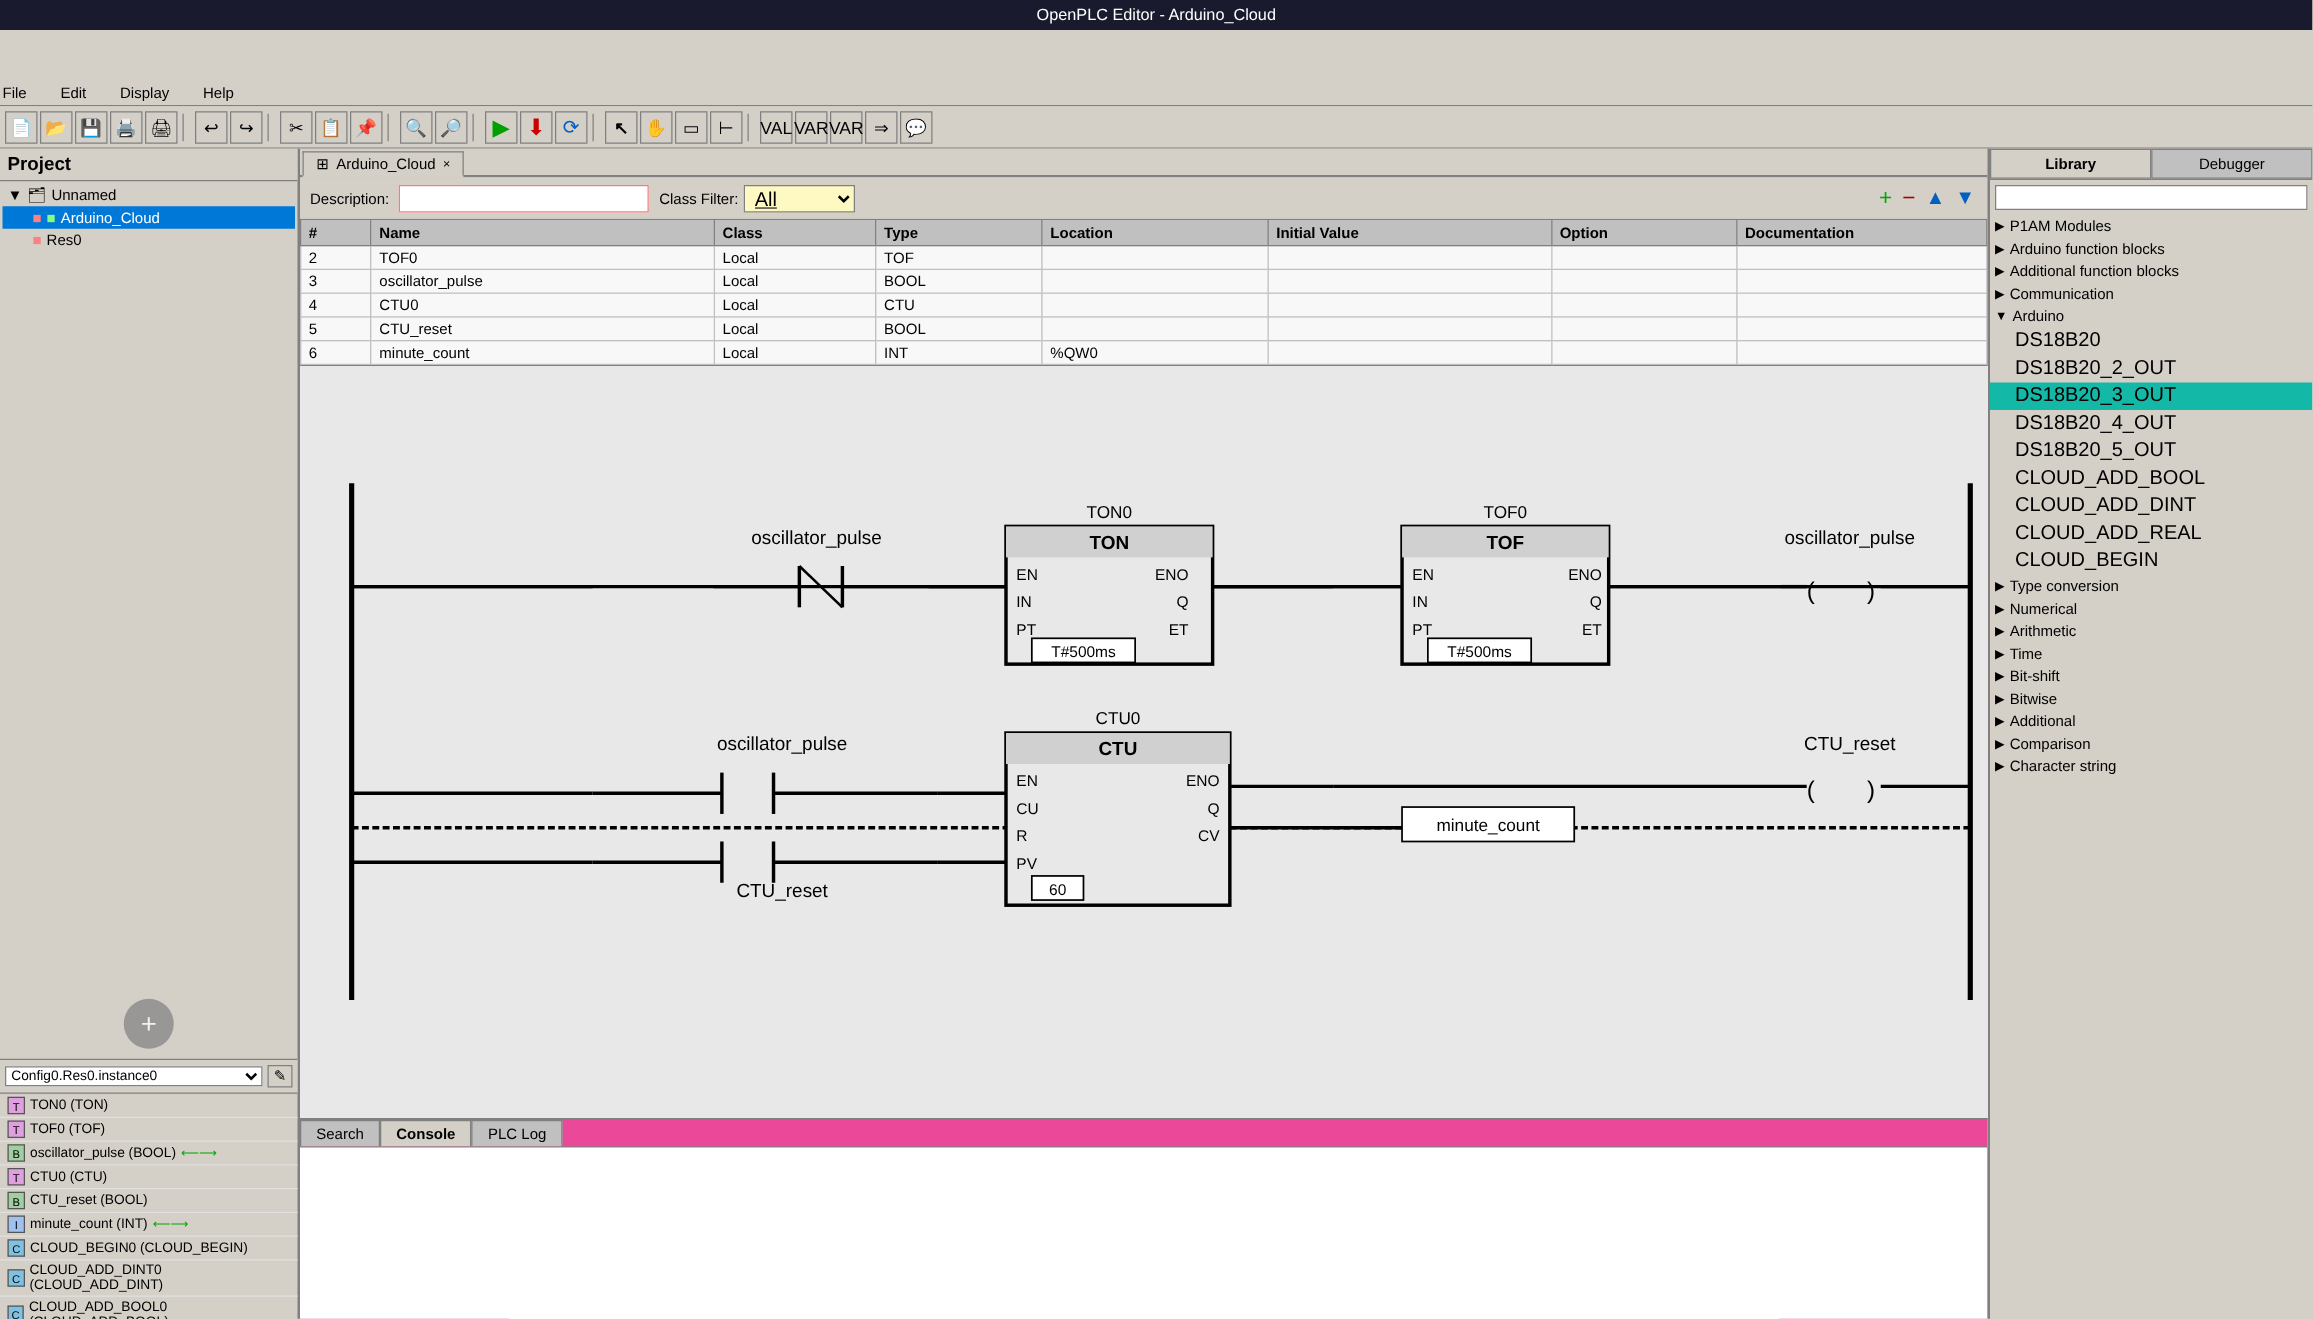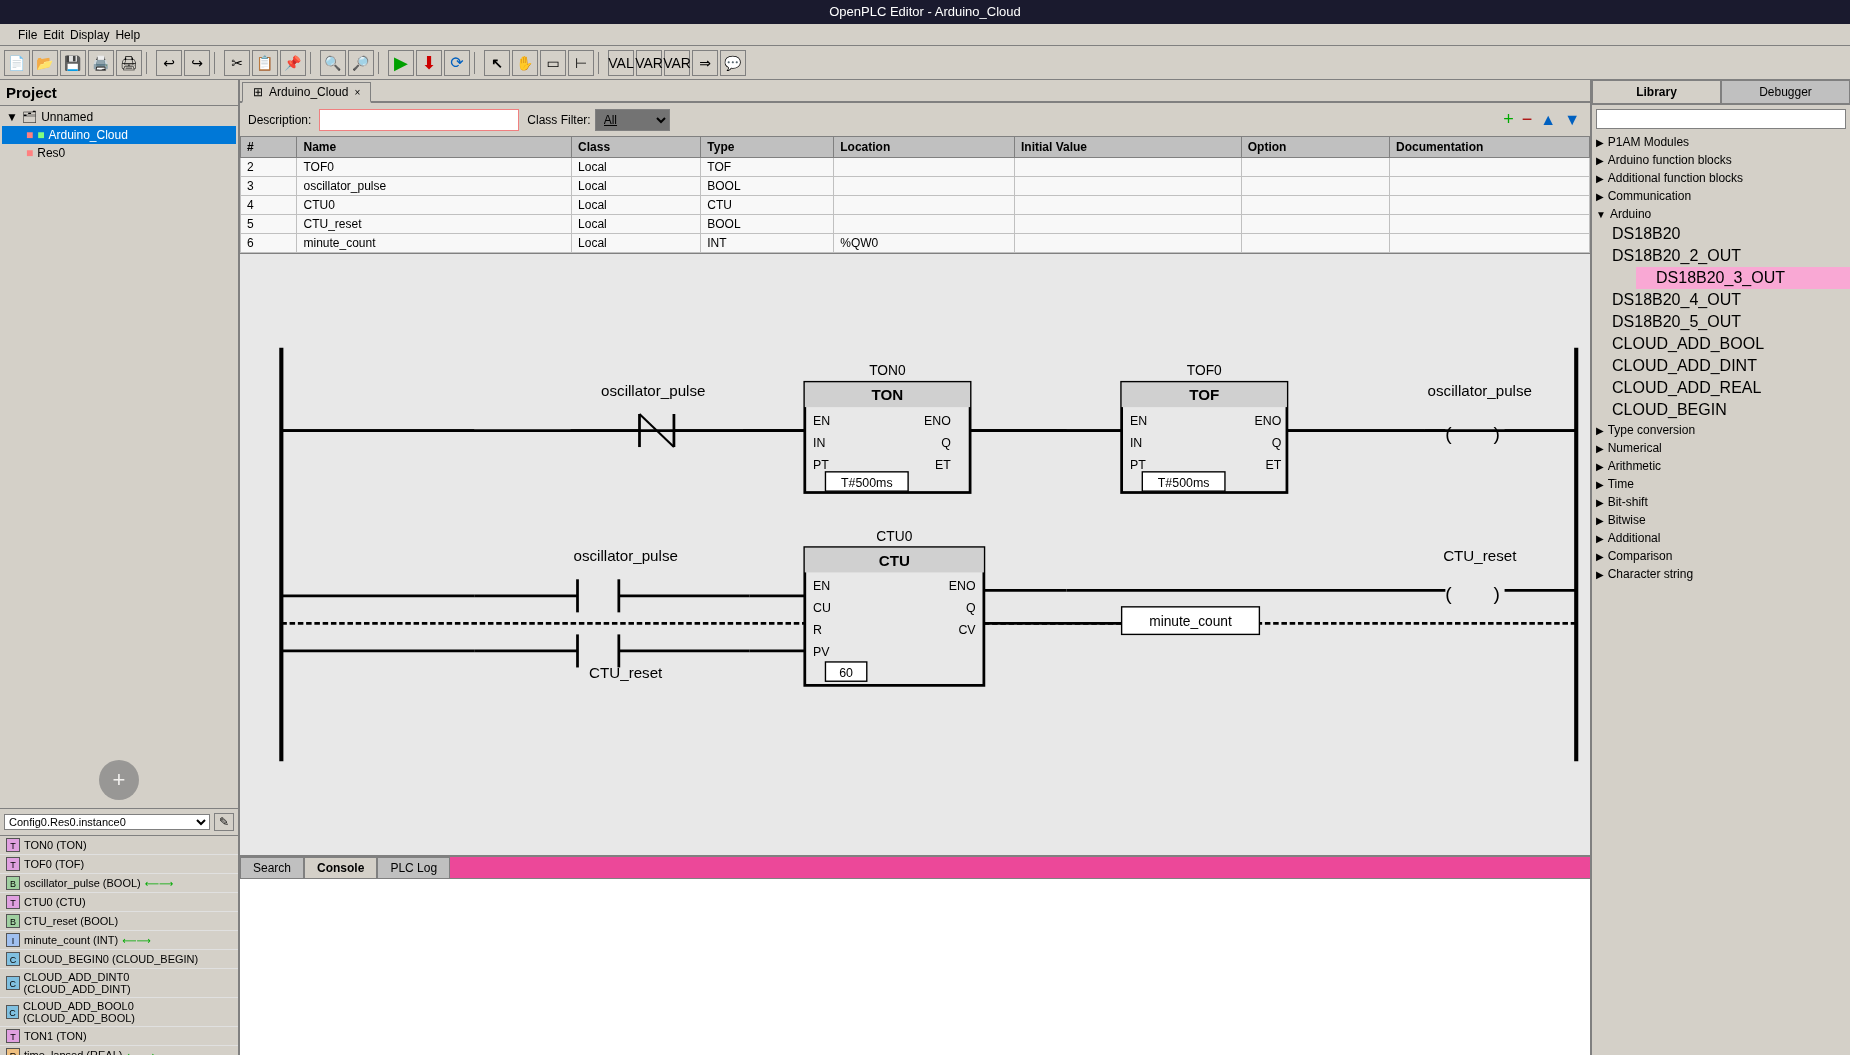"File" #menu-bar { gap: 6px -> 27px; margin-top: none -> 39px; padding: 2px 18px -> 2px 2px }
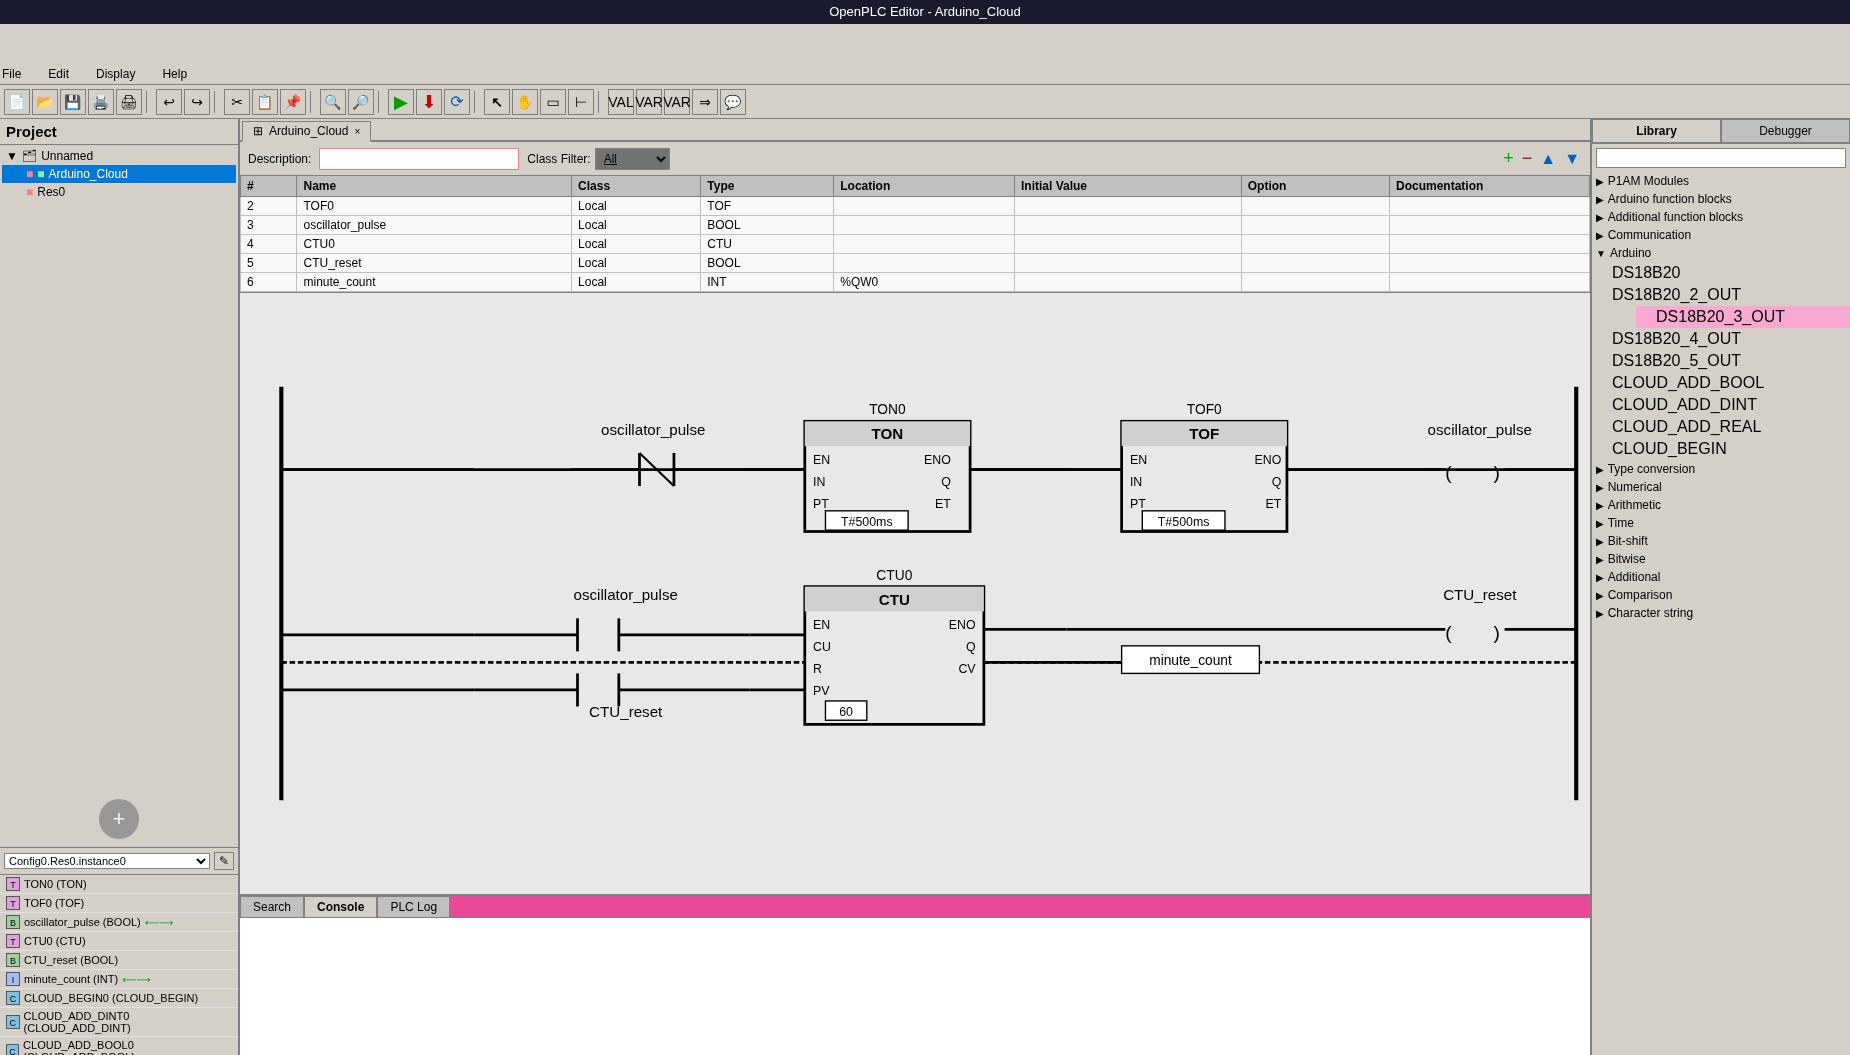"All" .class-select { background: #737373 -> #fef9c3; font-size: 12px -> 16px }
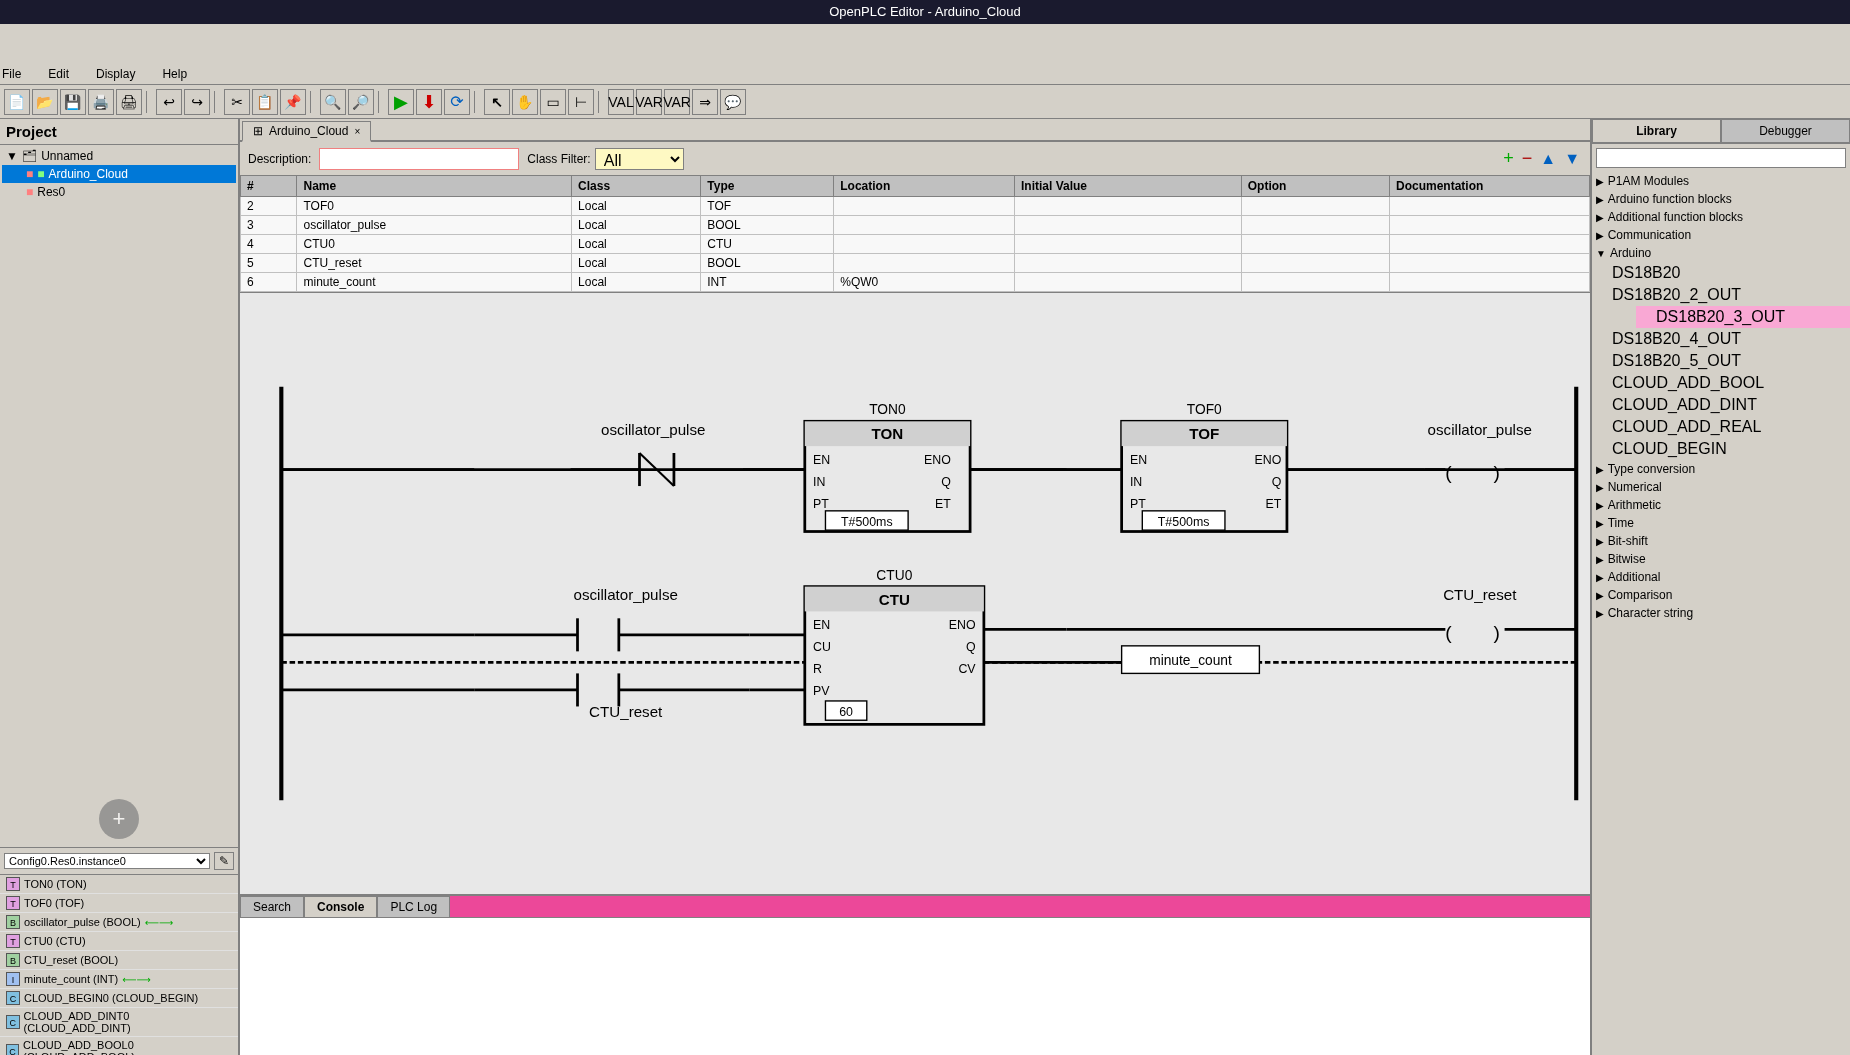"DS18B20_3_OUT" div.lib-item { background: #f9a8d4 -> #14b8a6; margin-left: 44px -> none }
